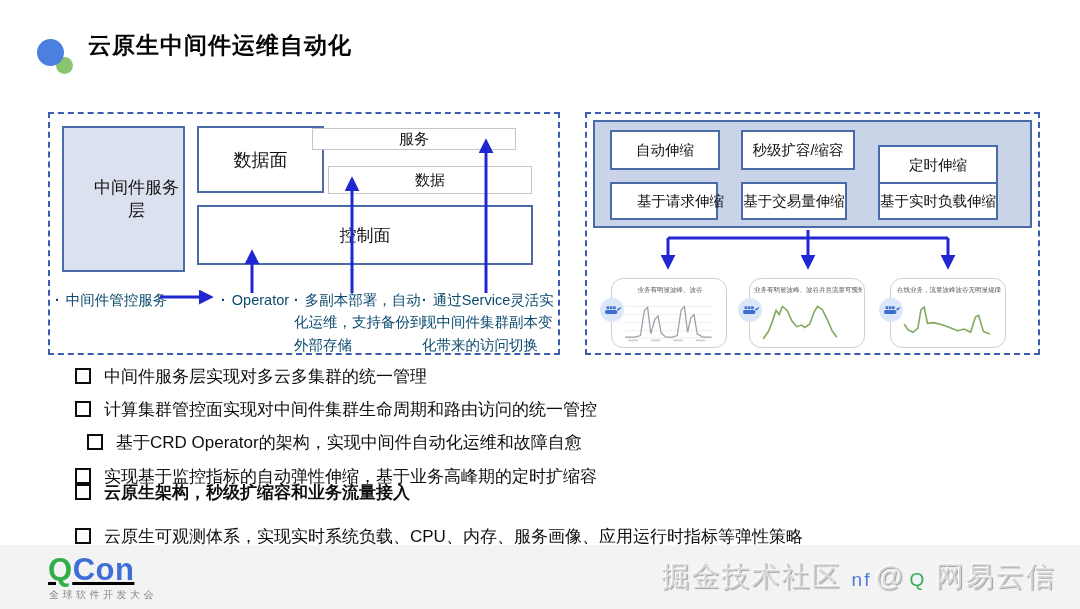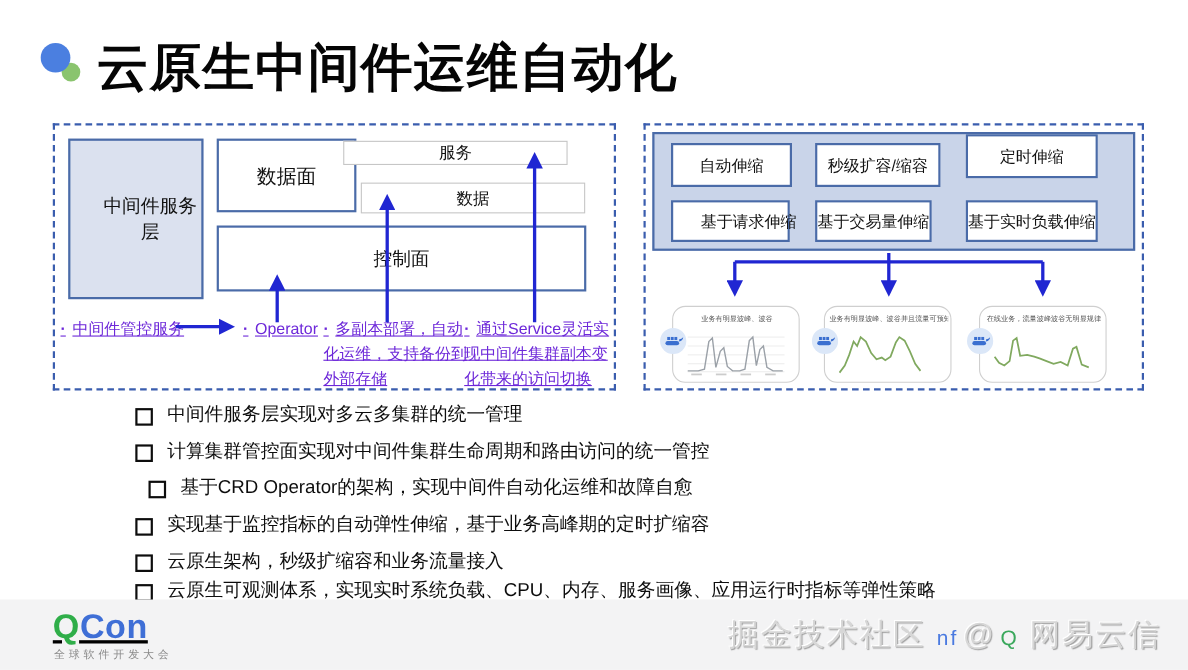"云原生中间件运维自动化" .slide-title { font-size: 47px -> 23px }
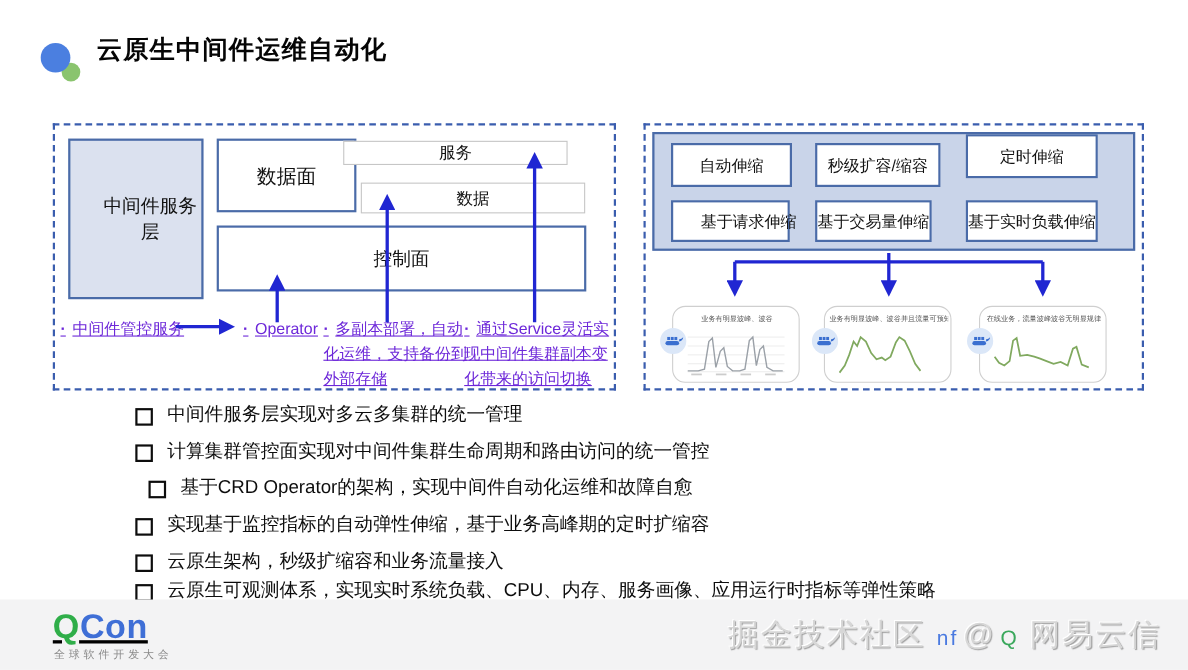"定时伸缩" .s3 { top: 122px -> 145px }
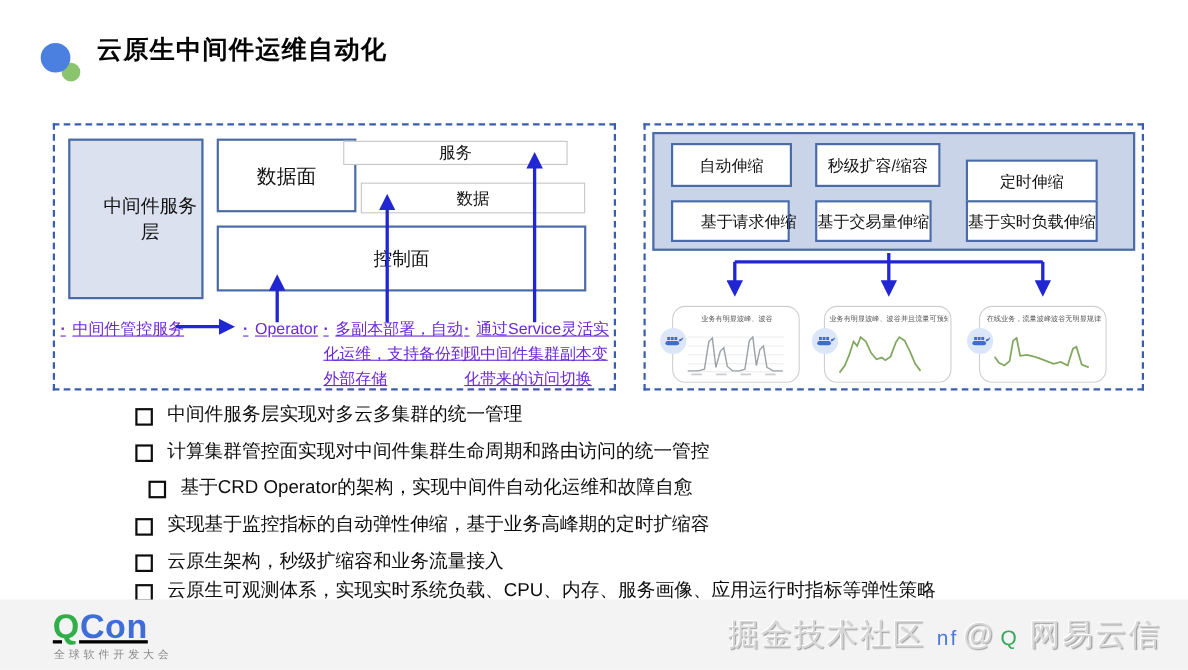"中间件管控服务" .note { color: #6d28d9 -> #0c4a6e; text-decoration: underline -> none }
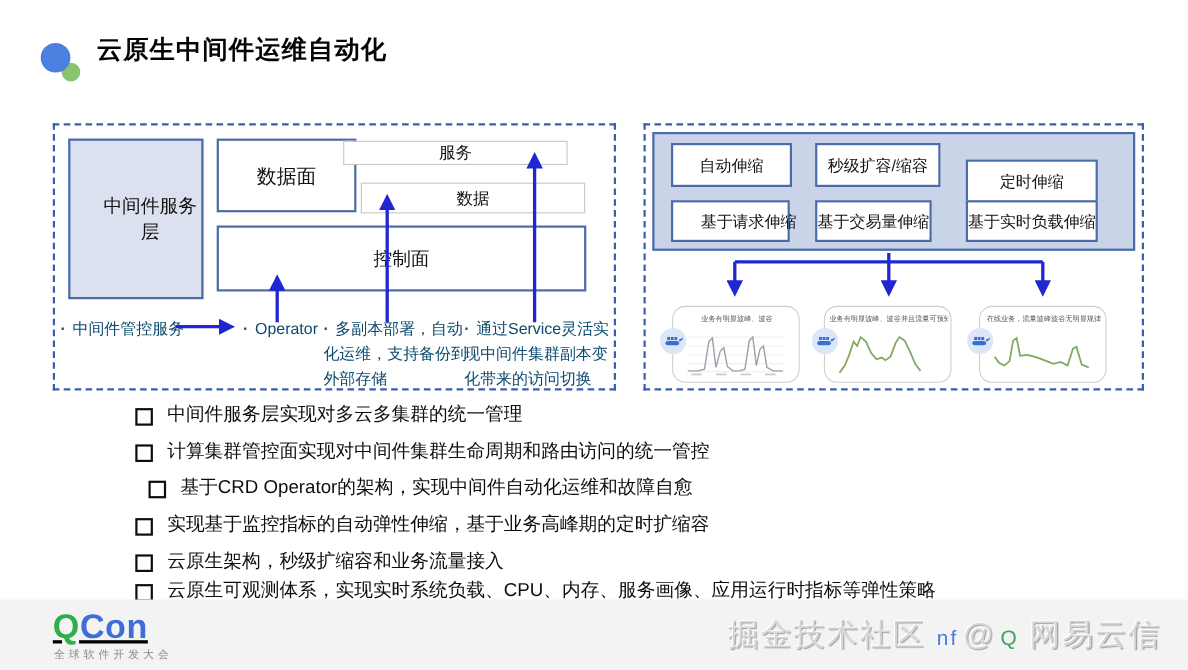"中间件服务层实现对多云多集群的统一管理" .bullet { align-items: flex-end -> flex-start; margin-left: 48px -> none }
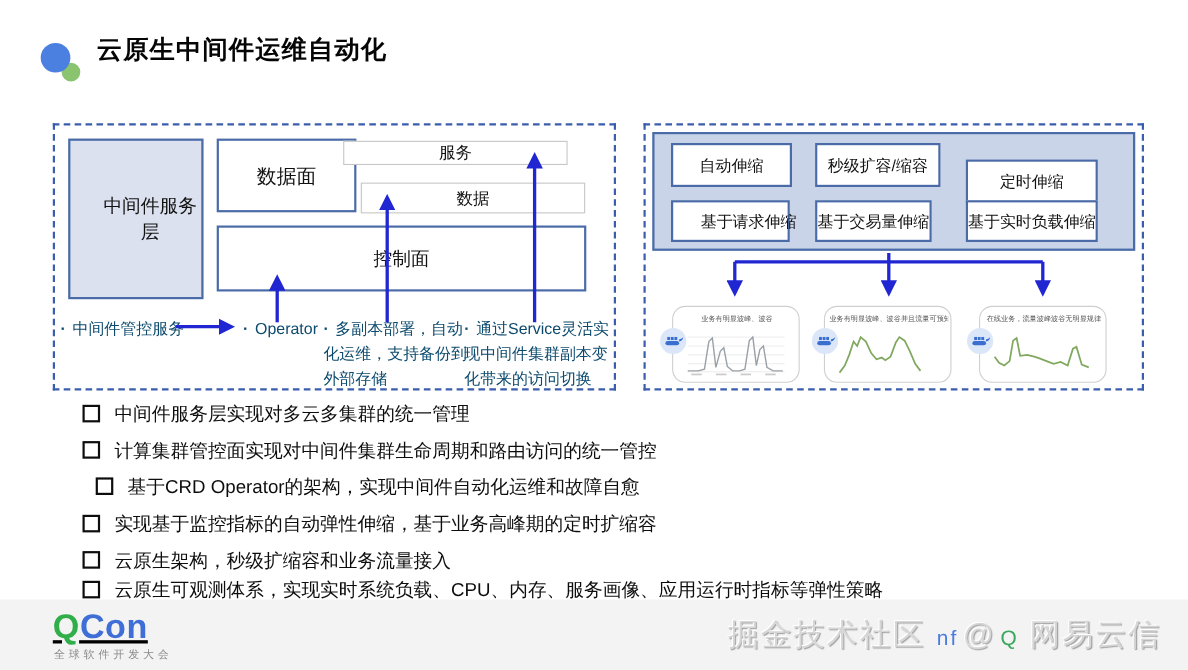"云原生架构，秒级扩缩容和业务流量接入" .b5 { font-weight: none -> bold; top: 499px -> 482px }
